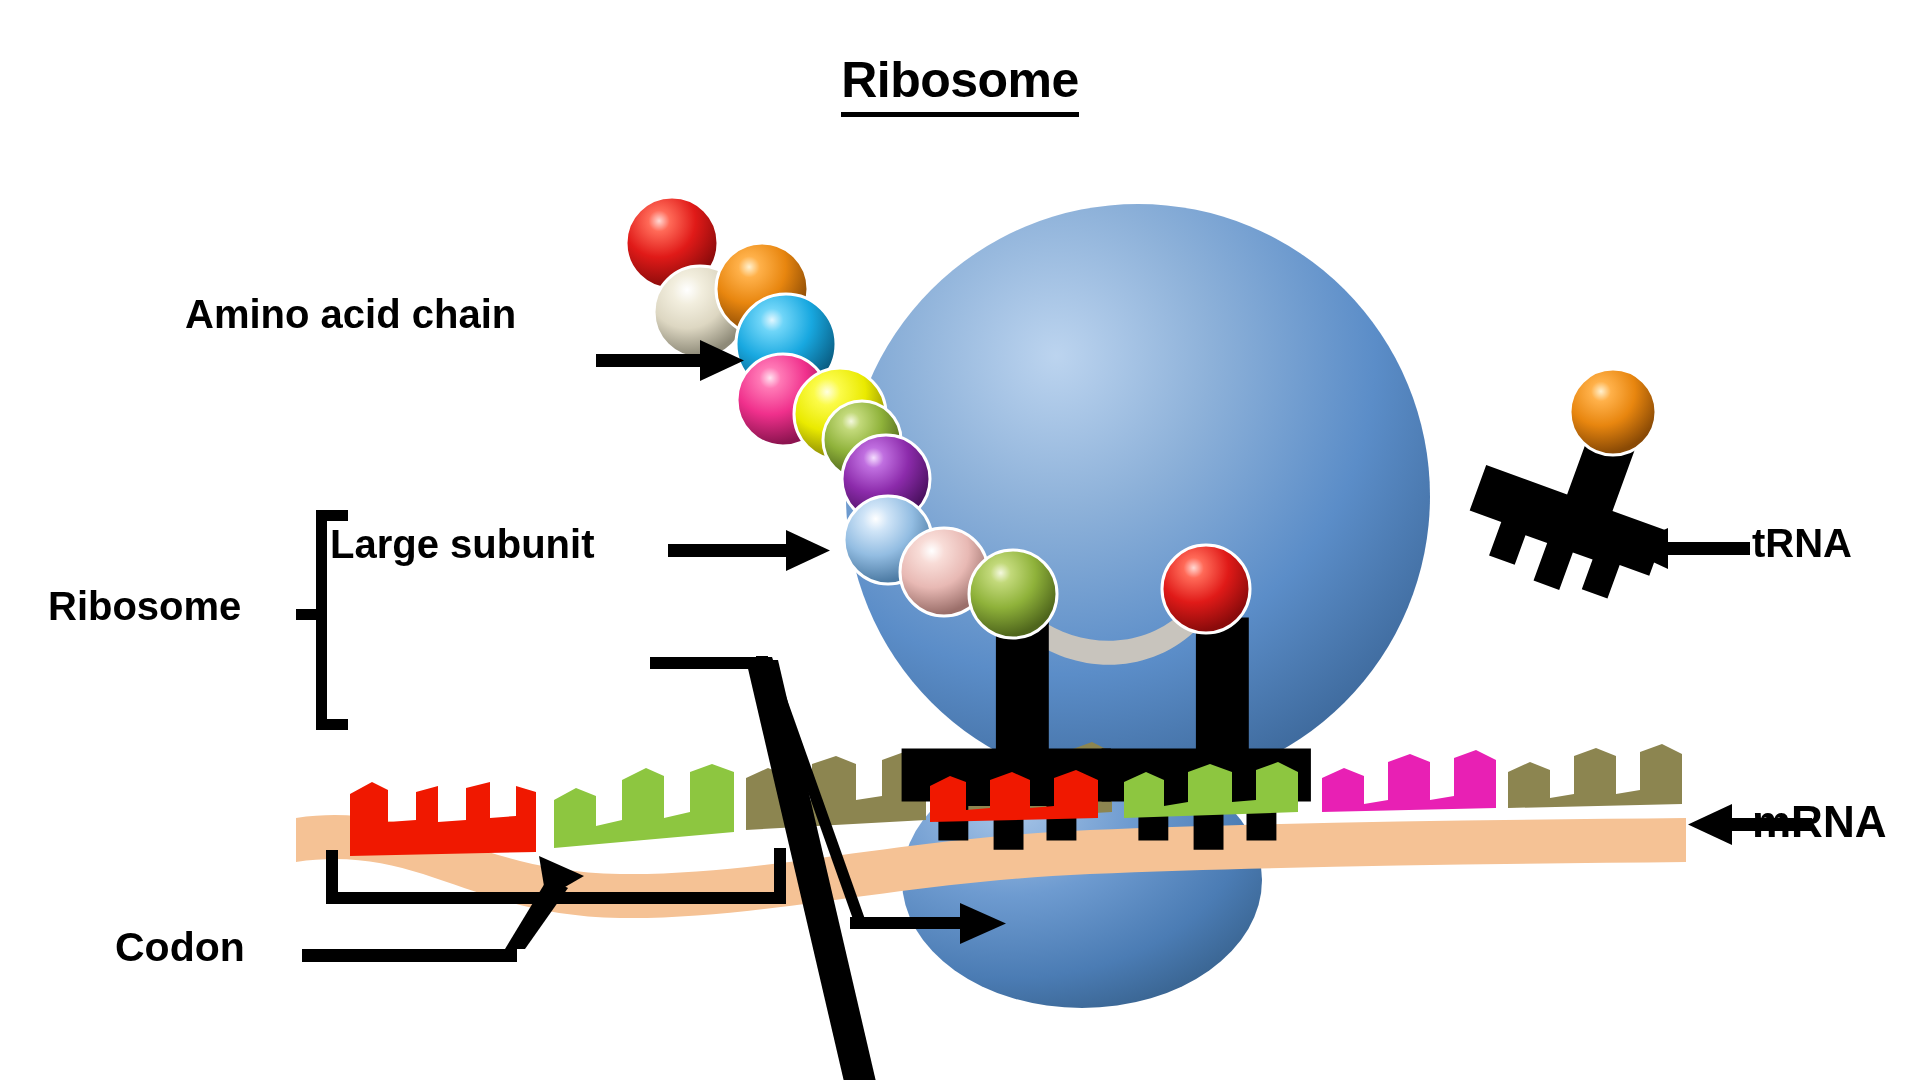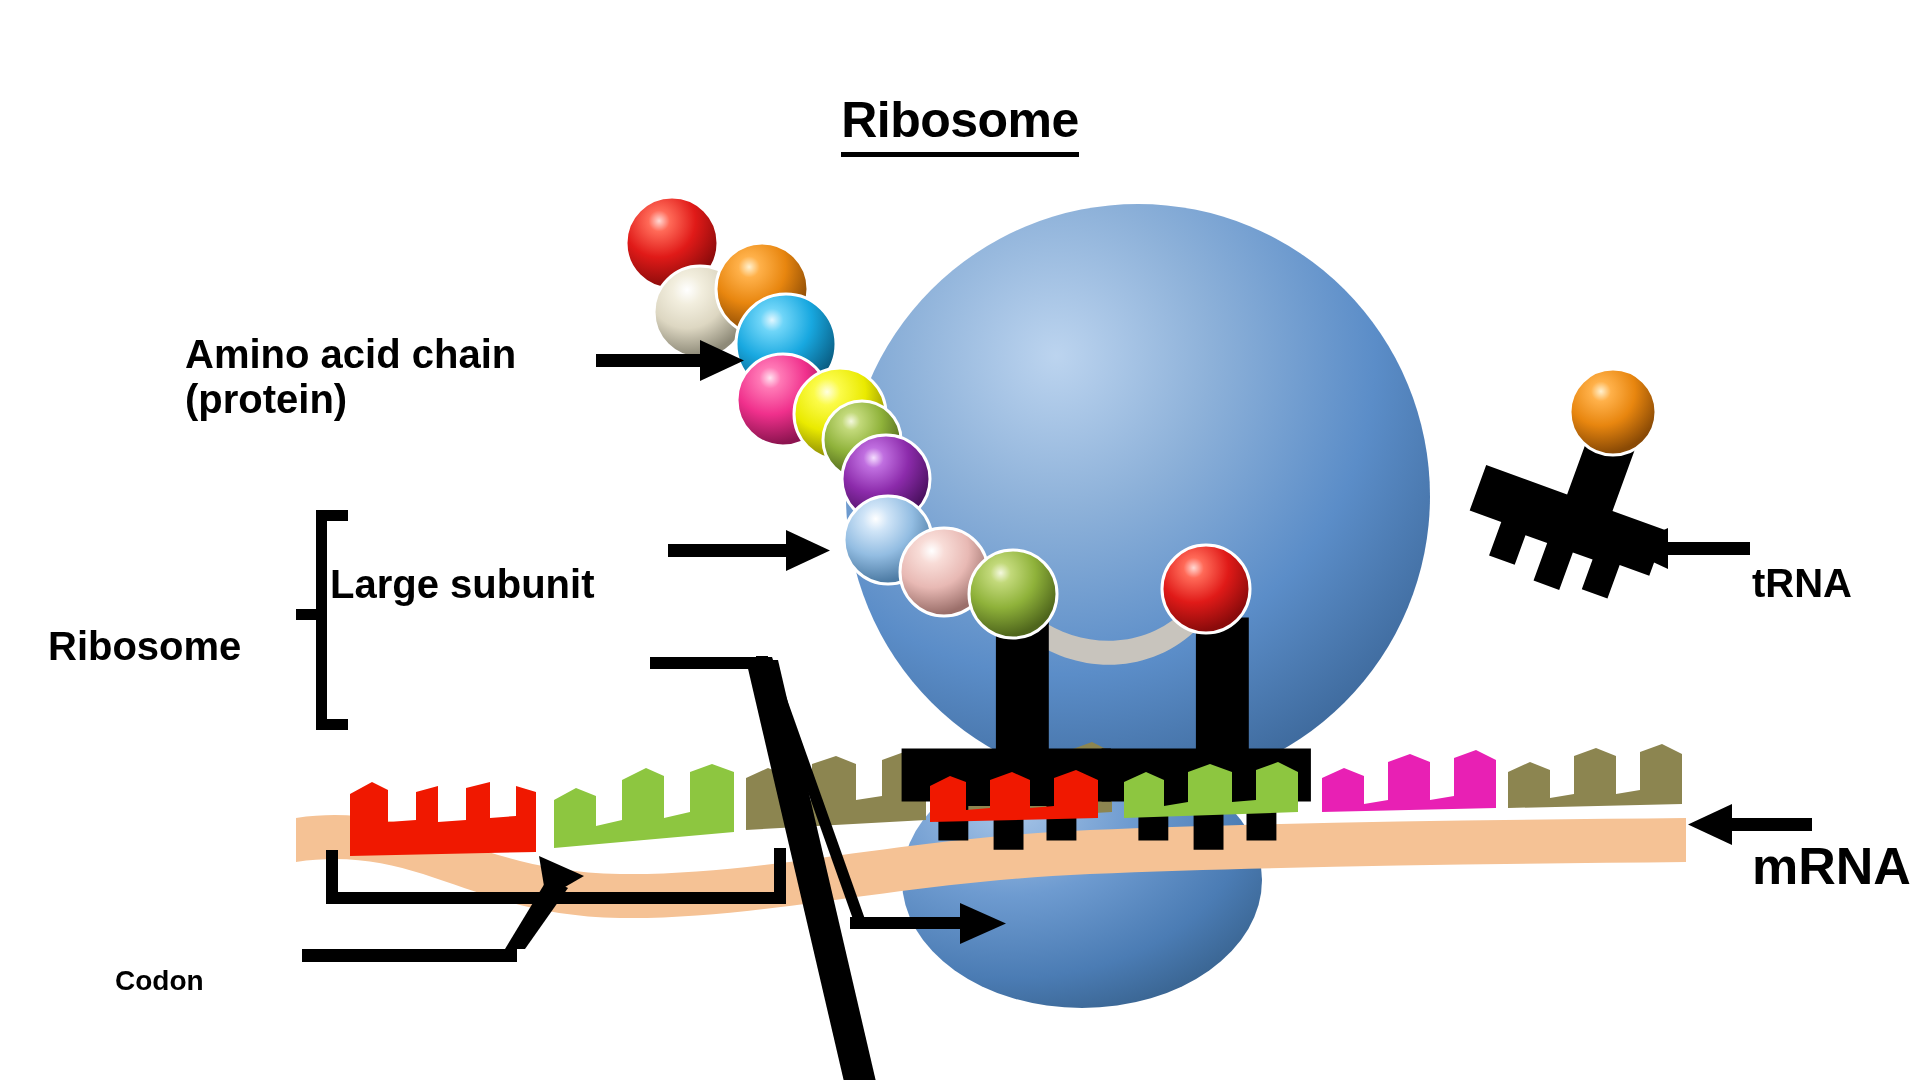"Ribosome" .lbl { margin-top: 40px -> none }
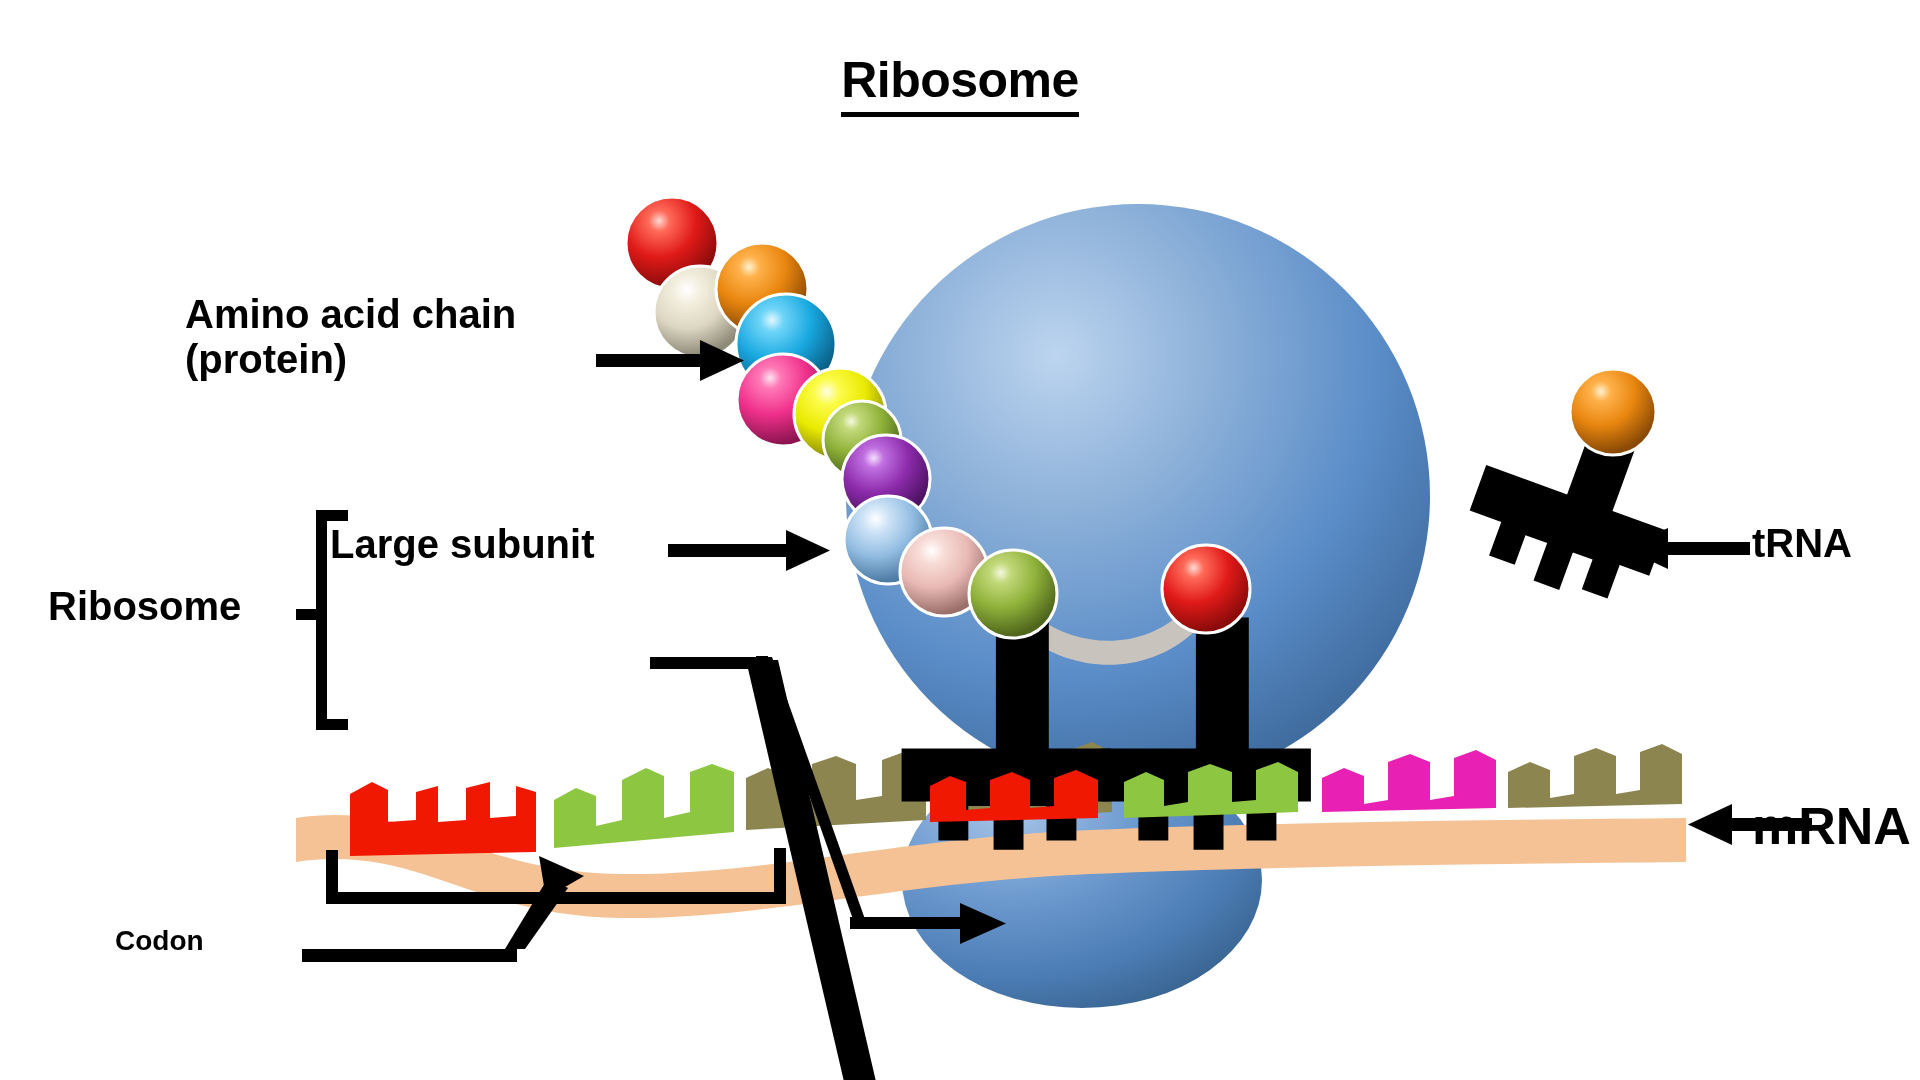"(protein)" div { html: <div>(protein)</div> -> none }
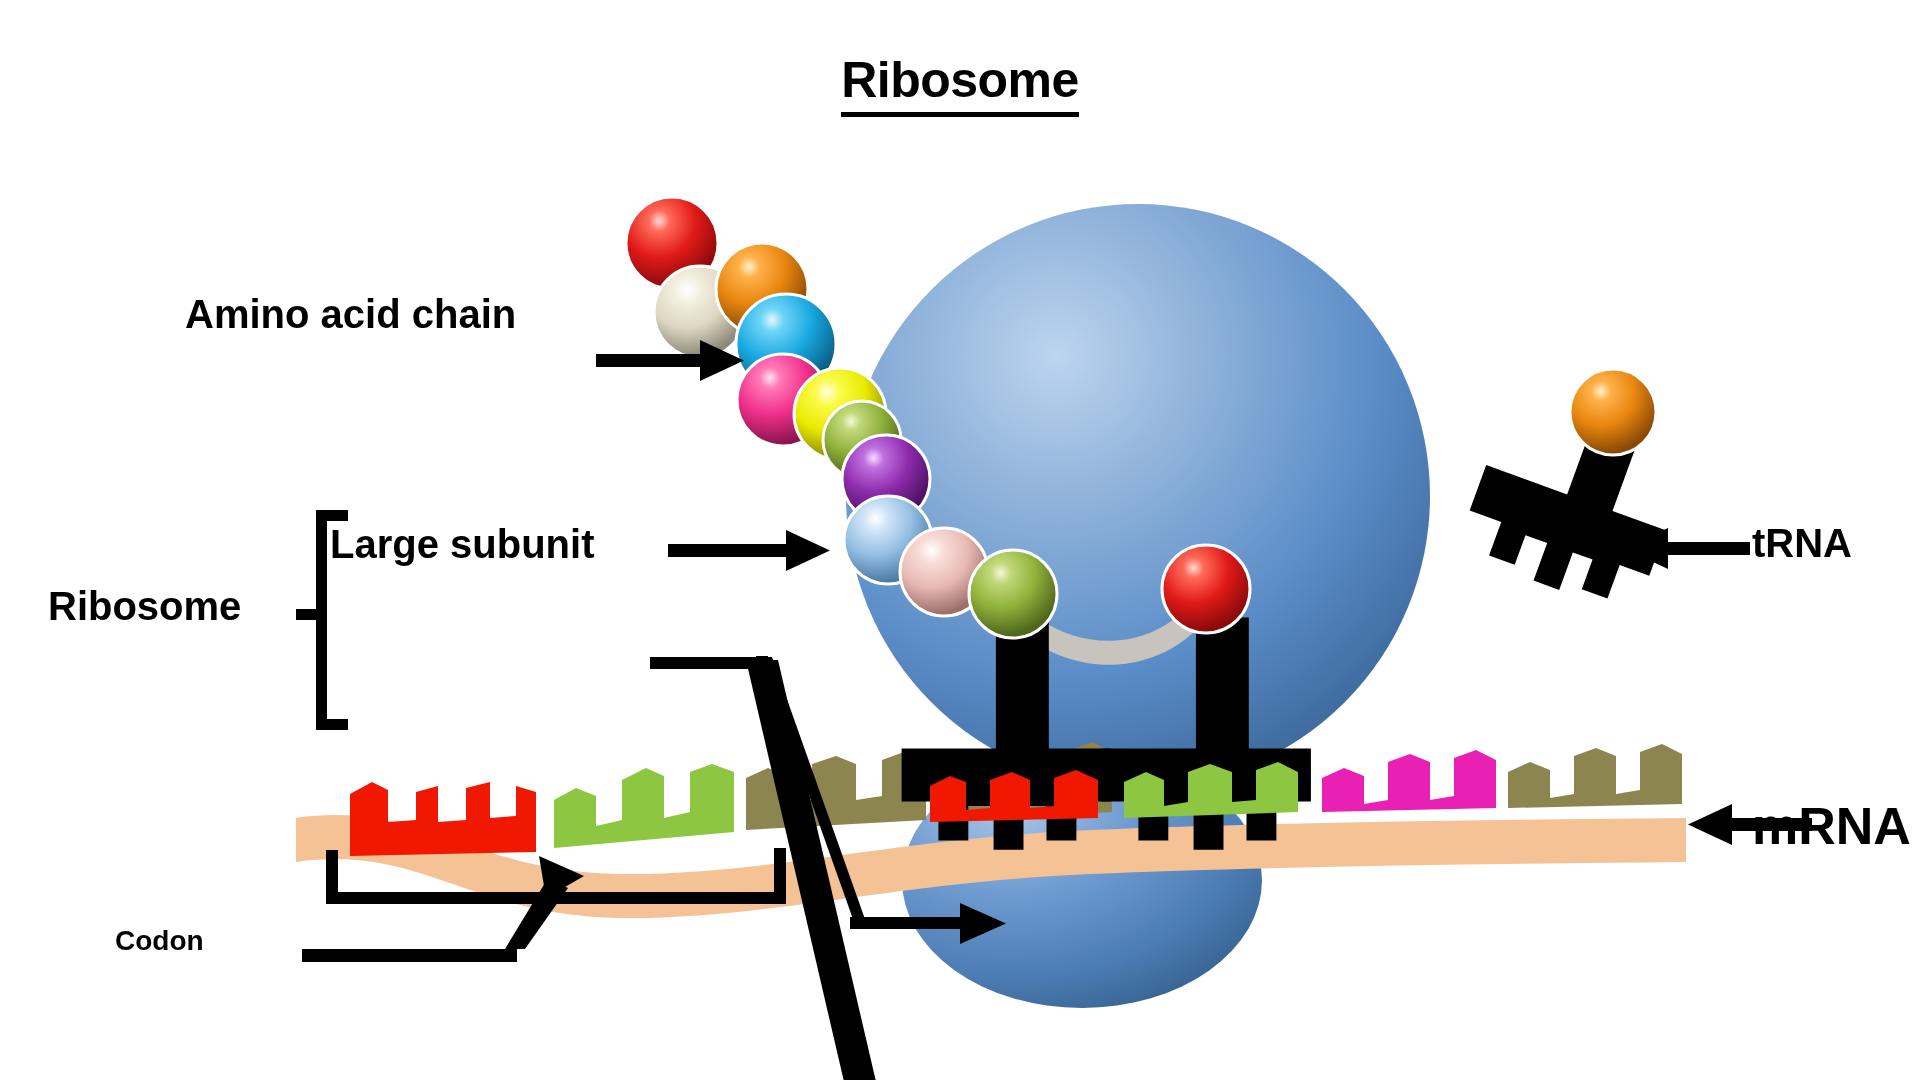"mRNA" #lbl-mrna { font-size: 52px -> 44px }
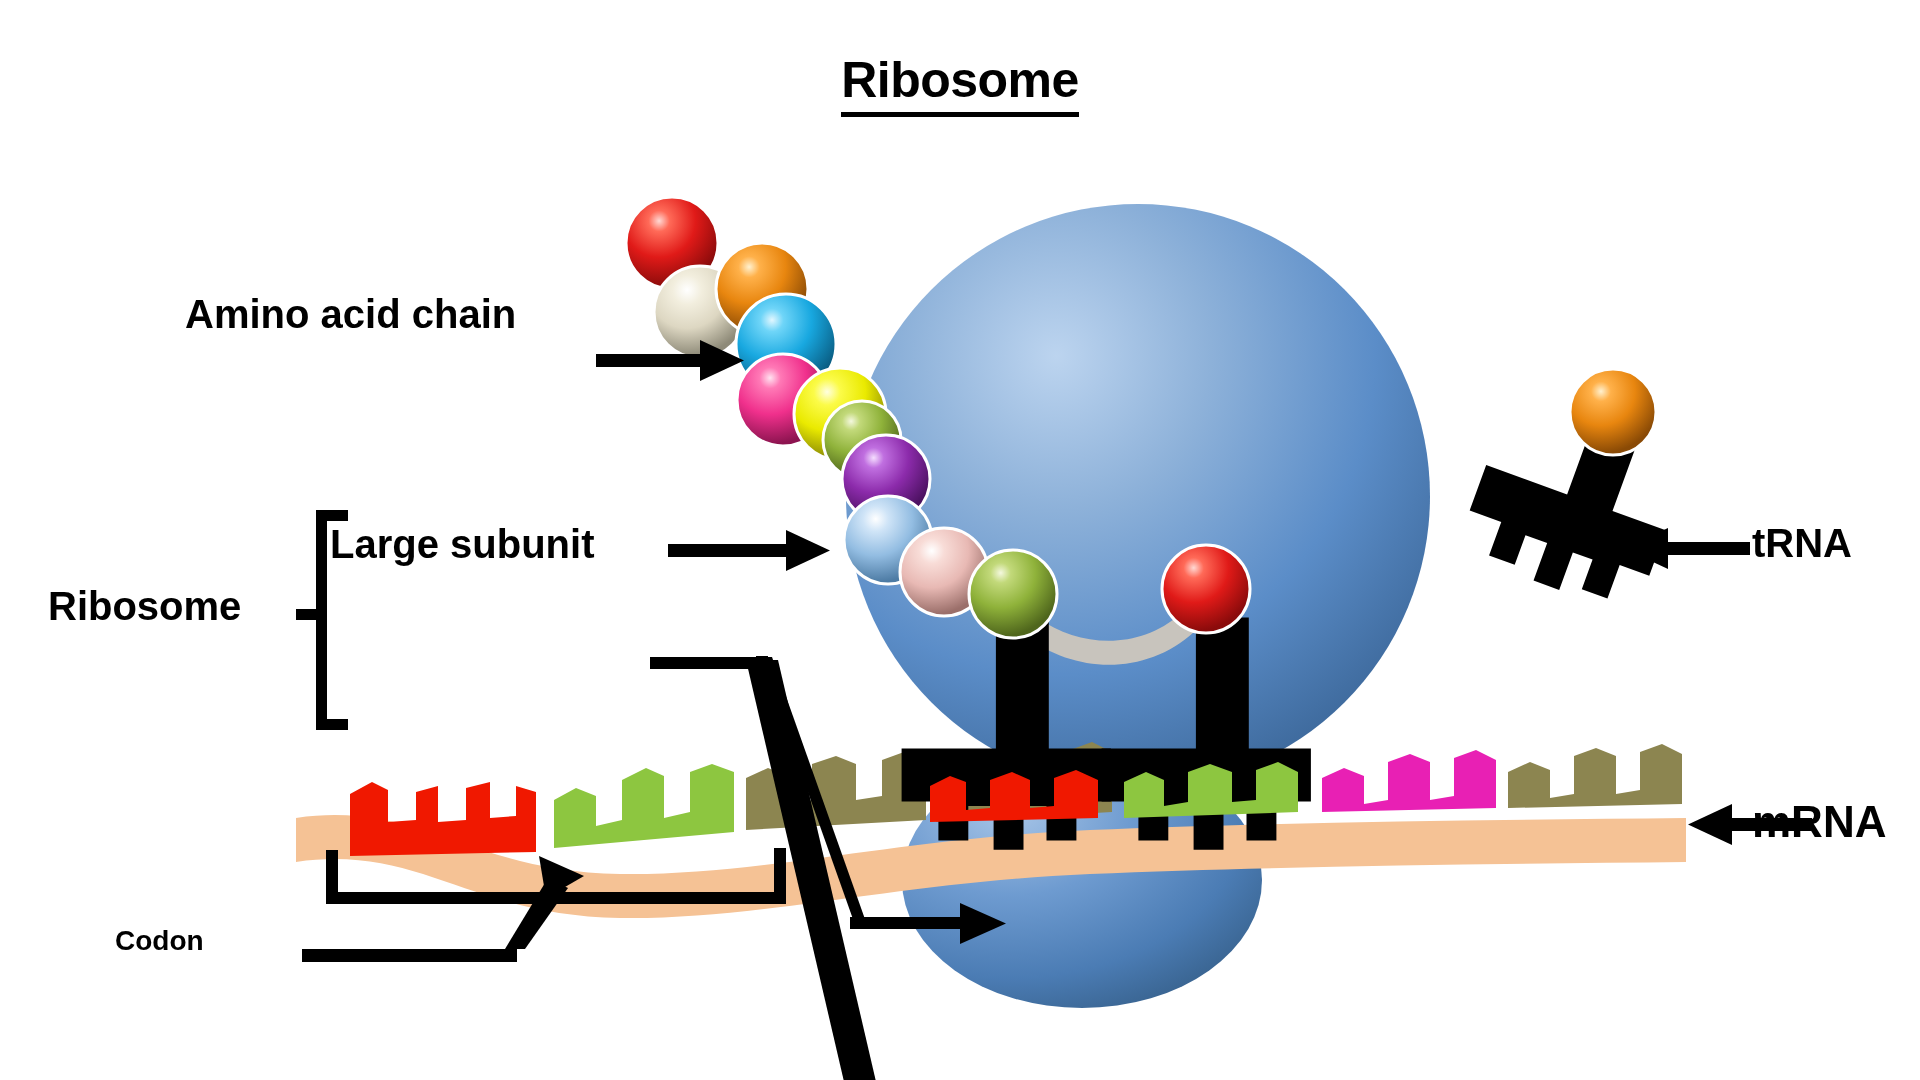"Codon" #lbl-codon { font-size: 28px -> 41px }
